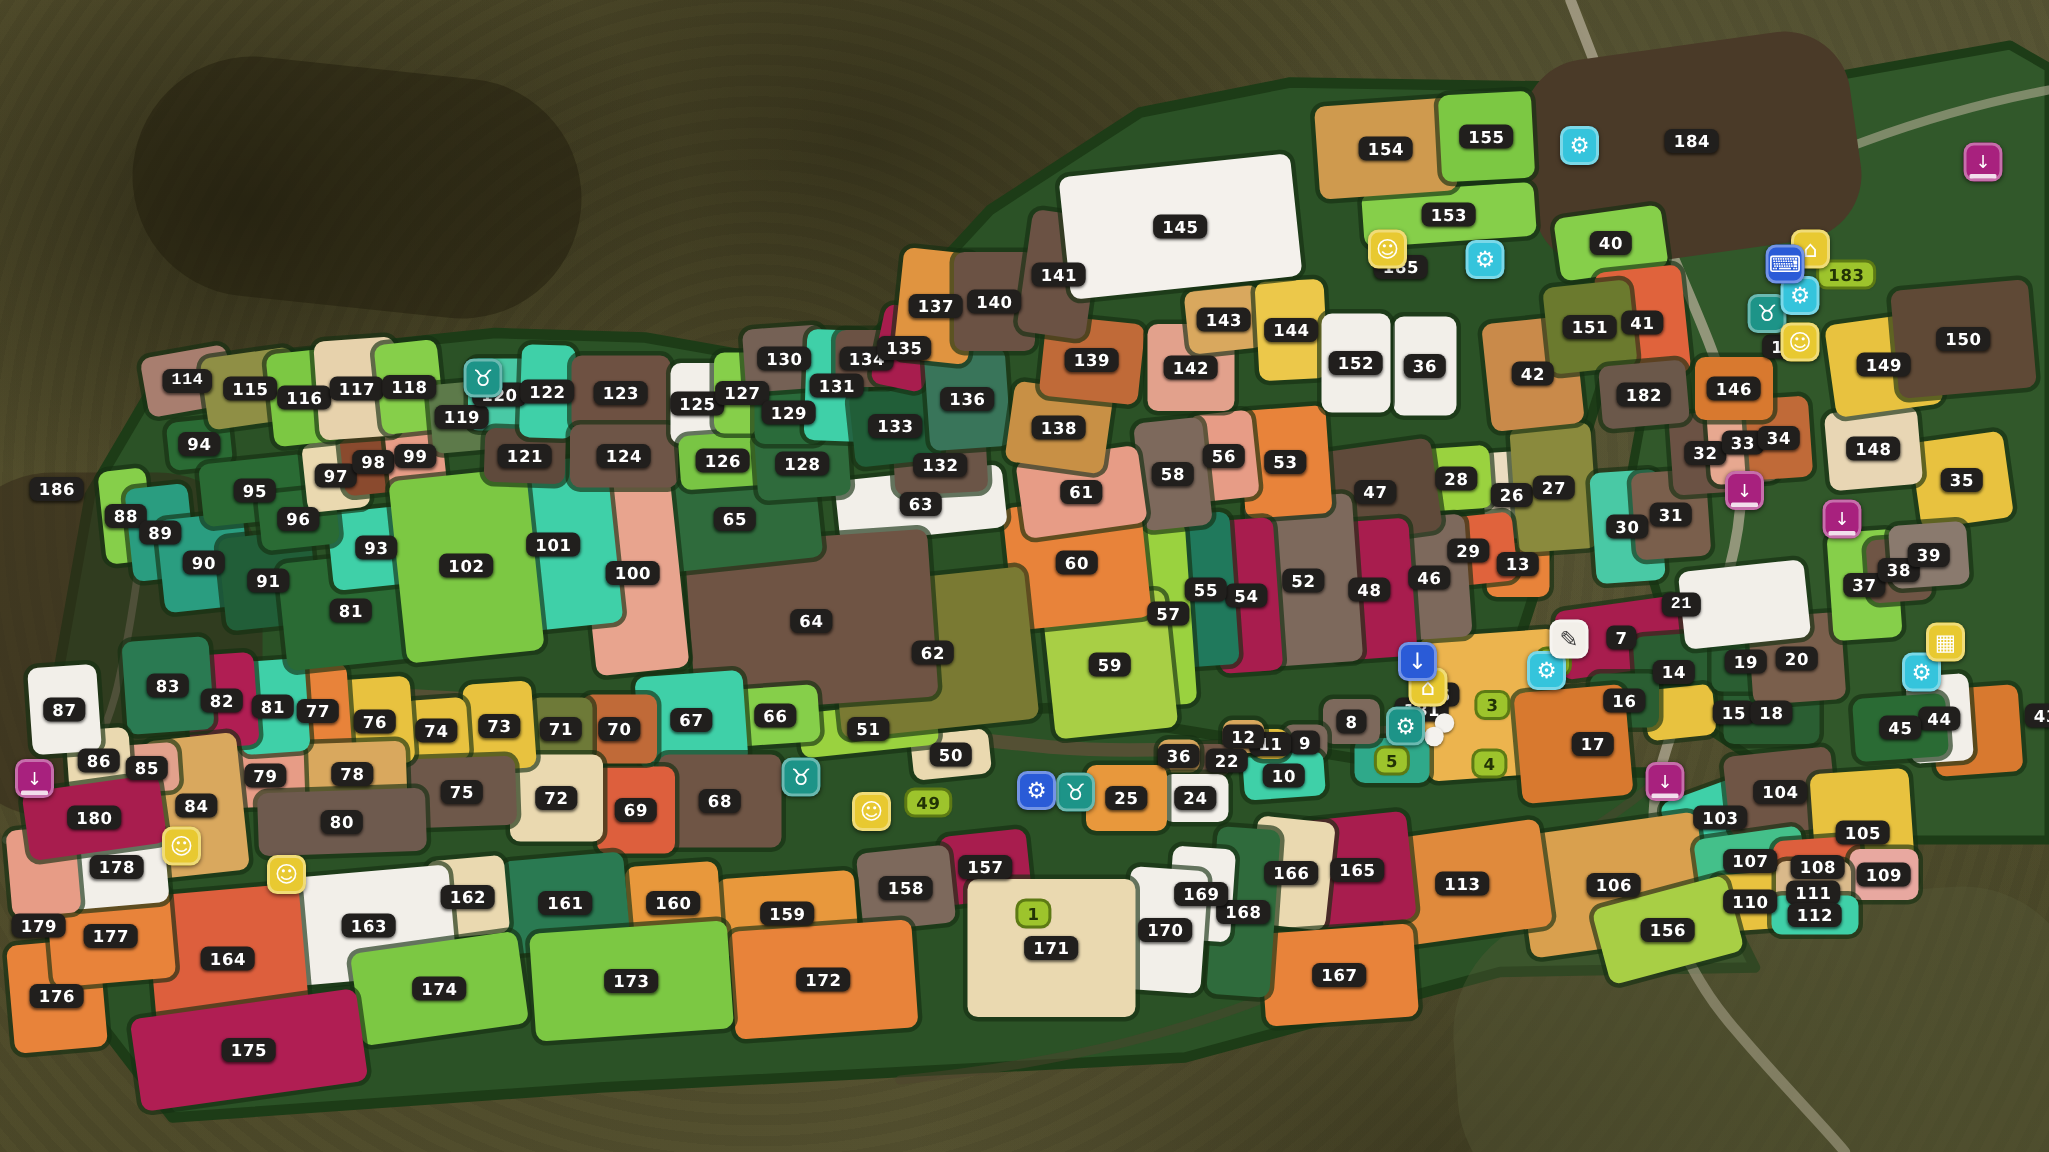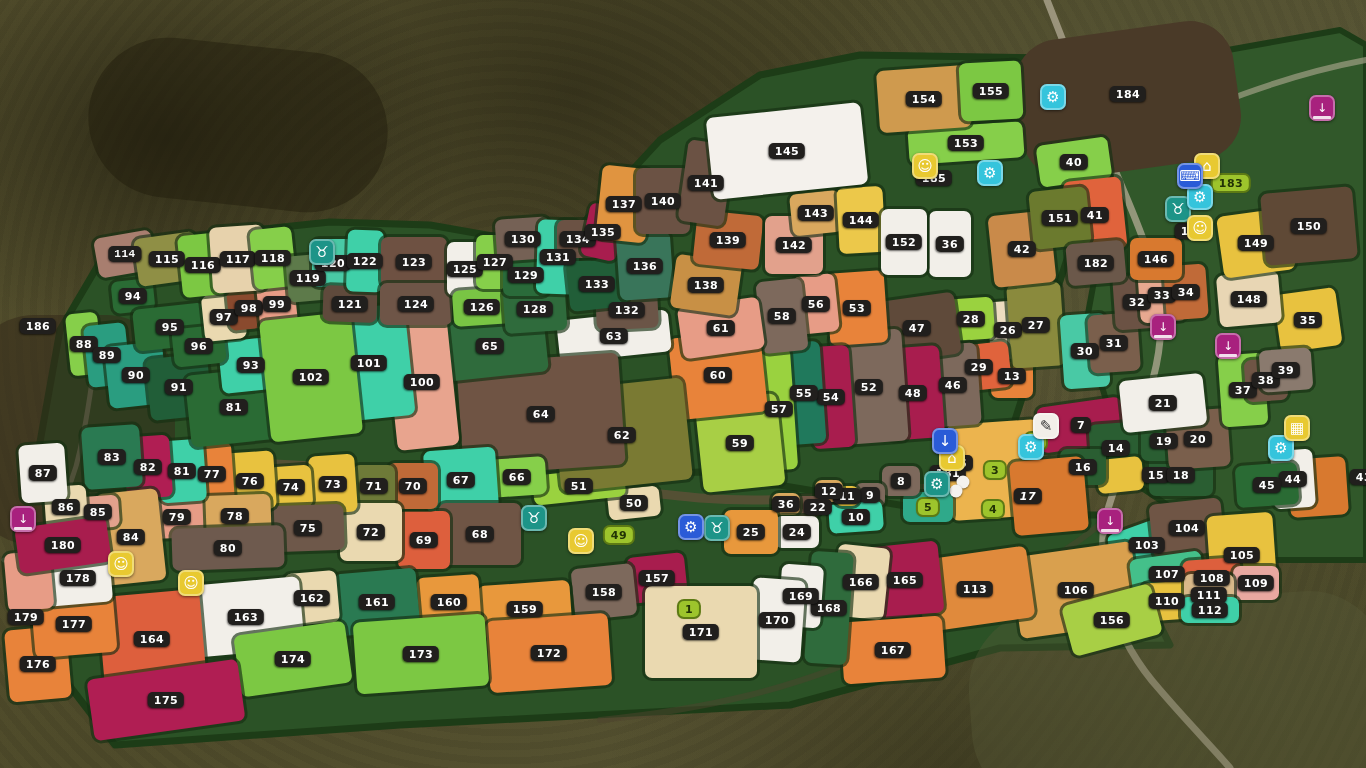"21" div.chip { font-family: none -> Liberation Mono, monospace; left: 1163px -> 1121px }
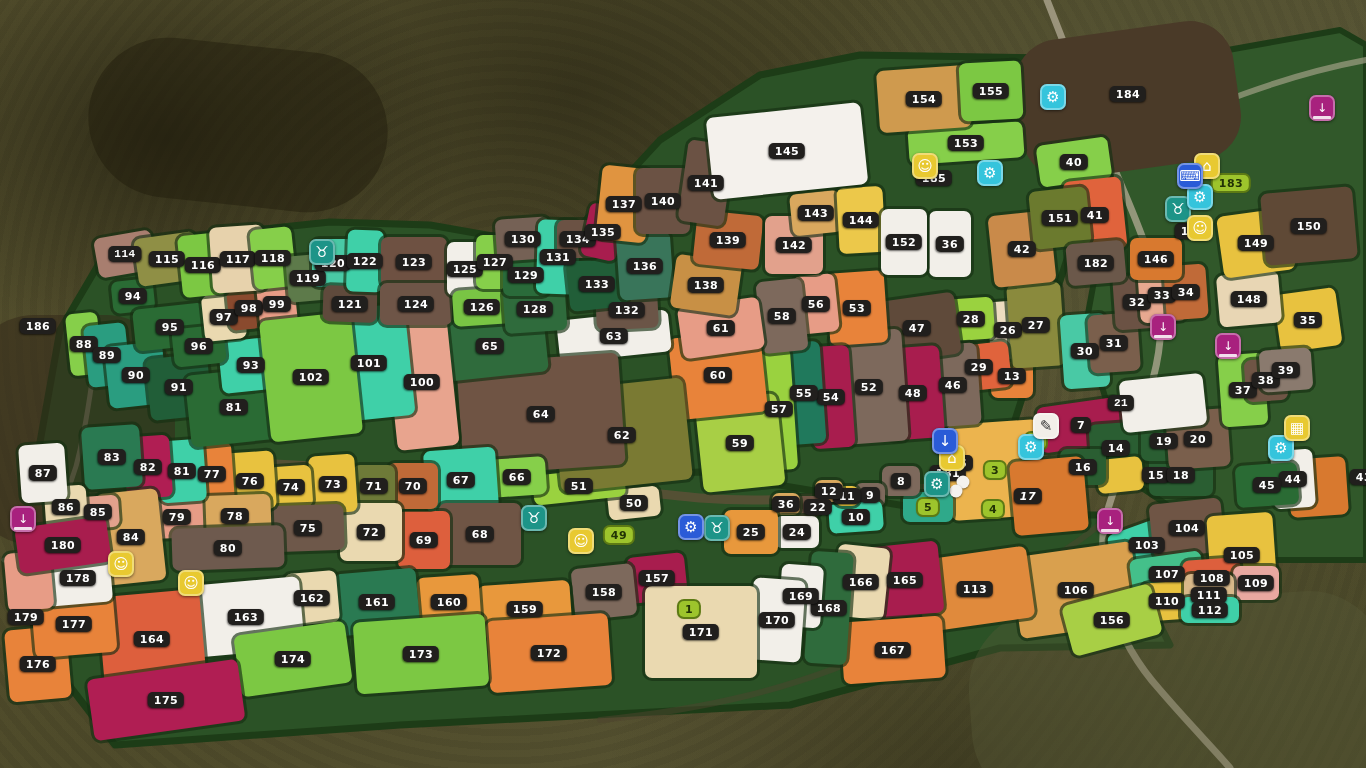"17" div.chip { font-style: italic -> none; left: 1028px -> 1062px }
